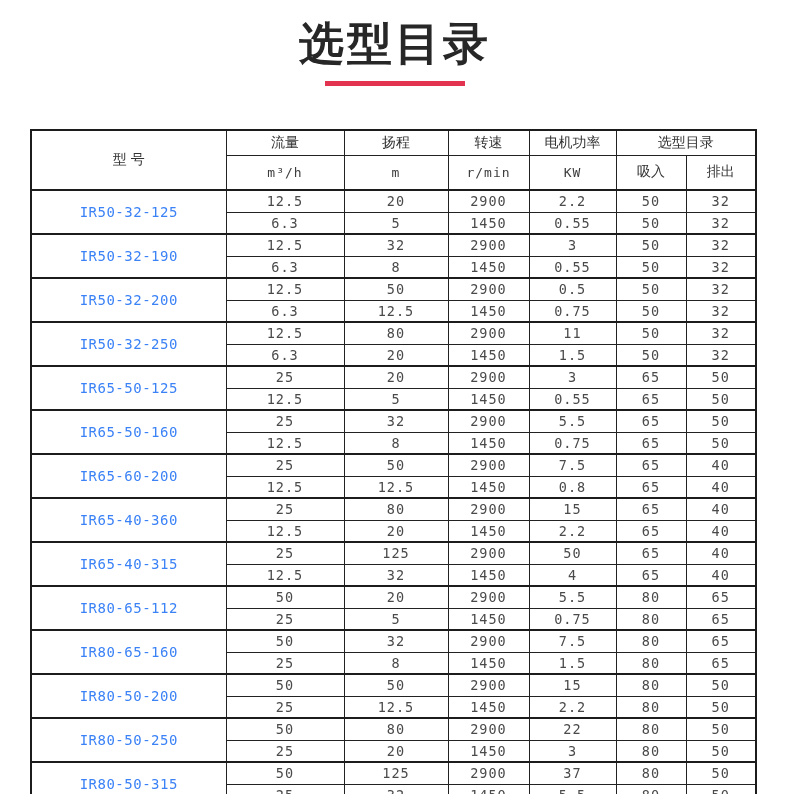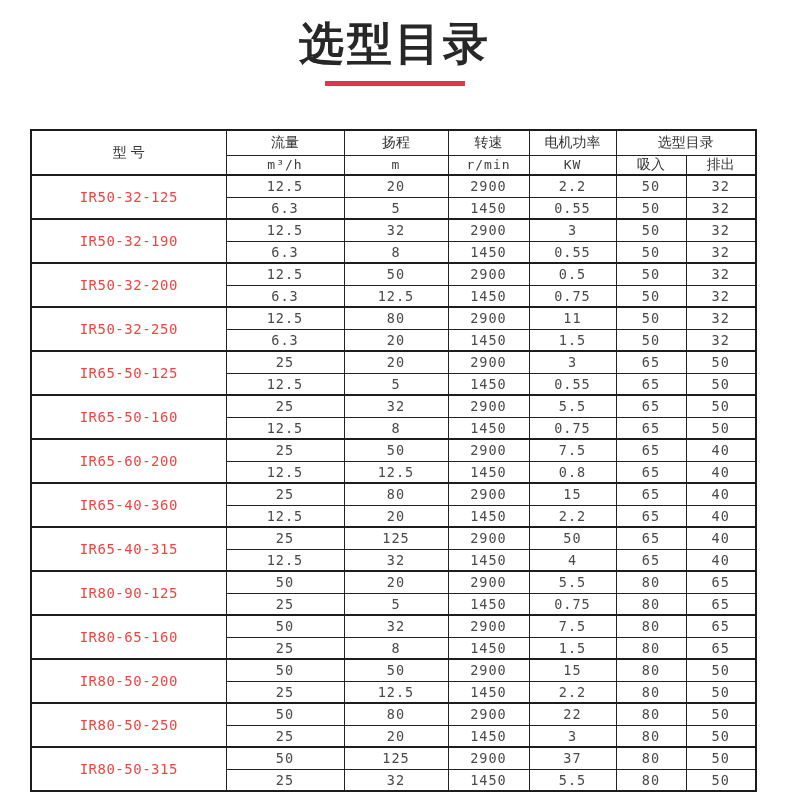"m³/h" thead tr.unit-row th { height: 20px -> 35px }
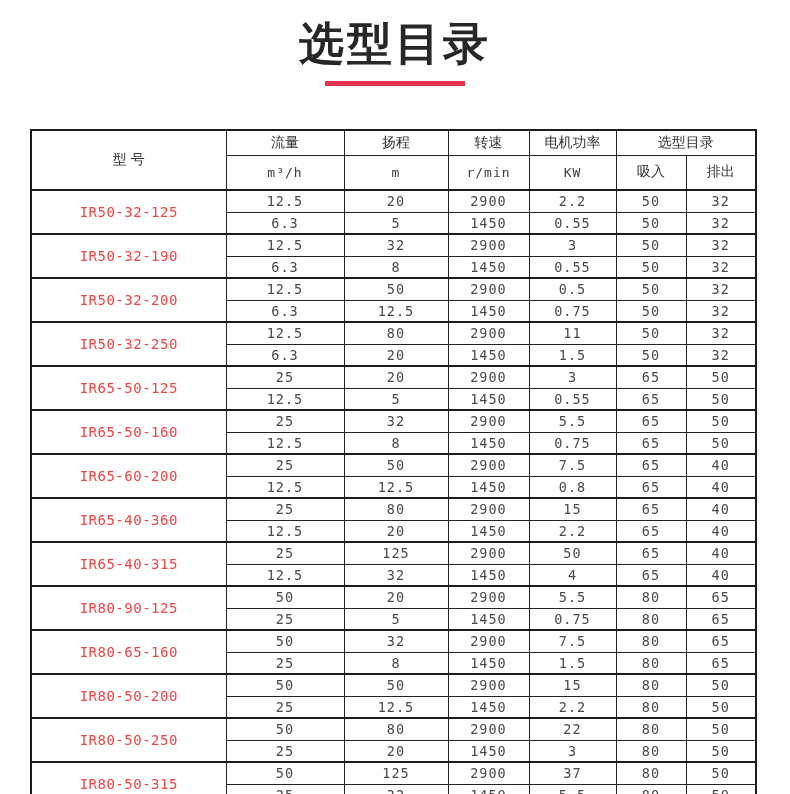"IR50-32-125" tbody td.model-cell { color: #ef4444 -> #3b82f6 }
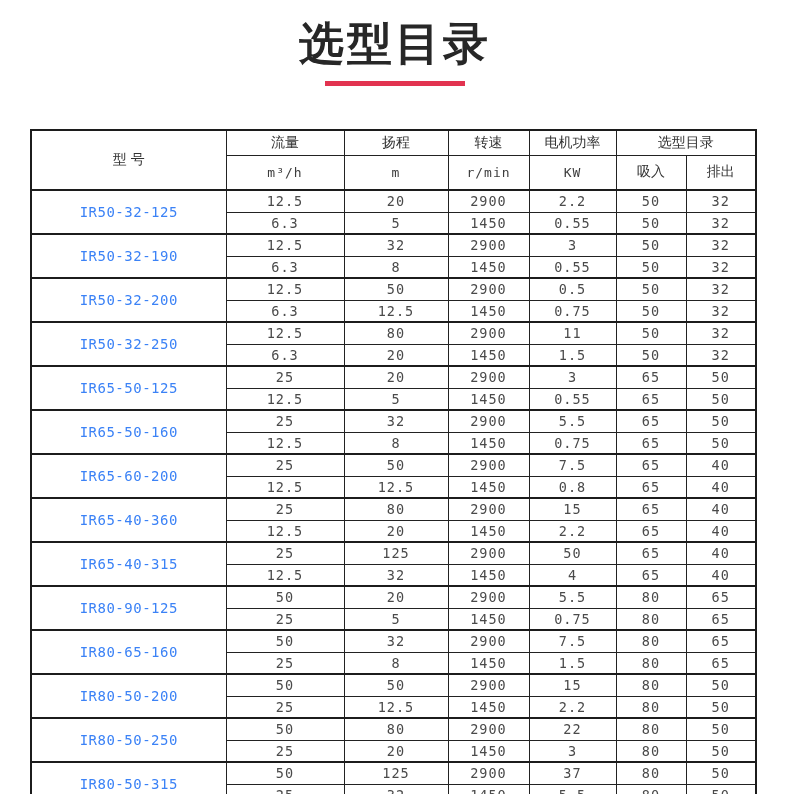"IR80-90-125" td.model-cell { text: IR80-90-125 -> IR80-65-112 }
